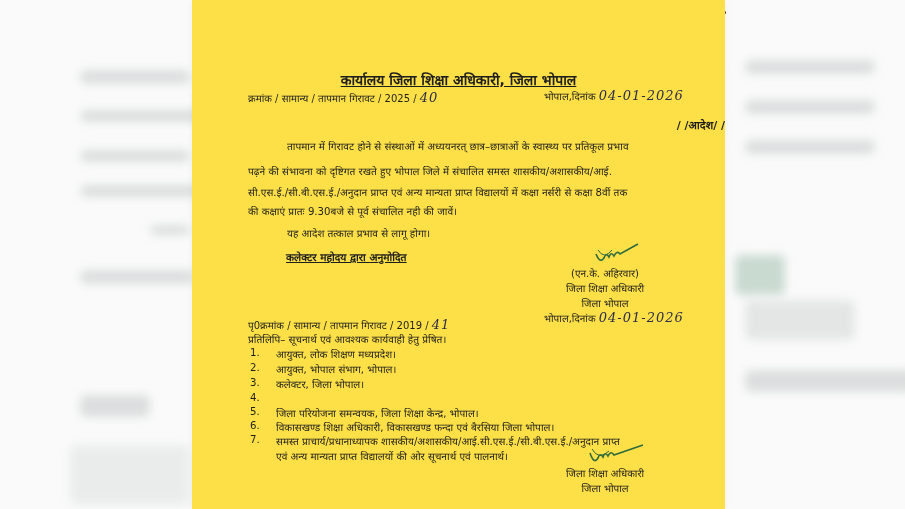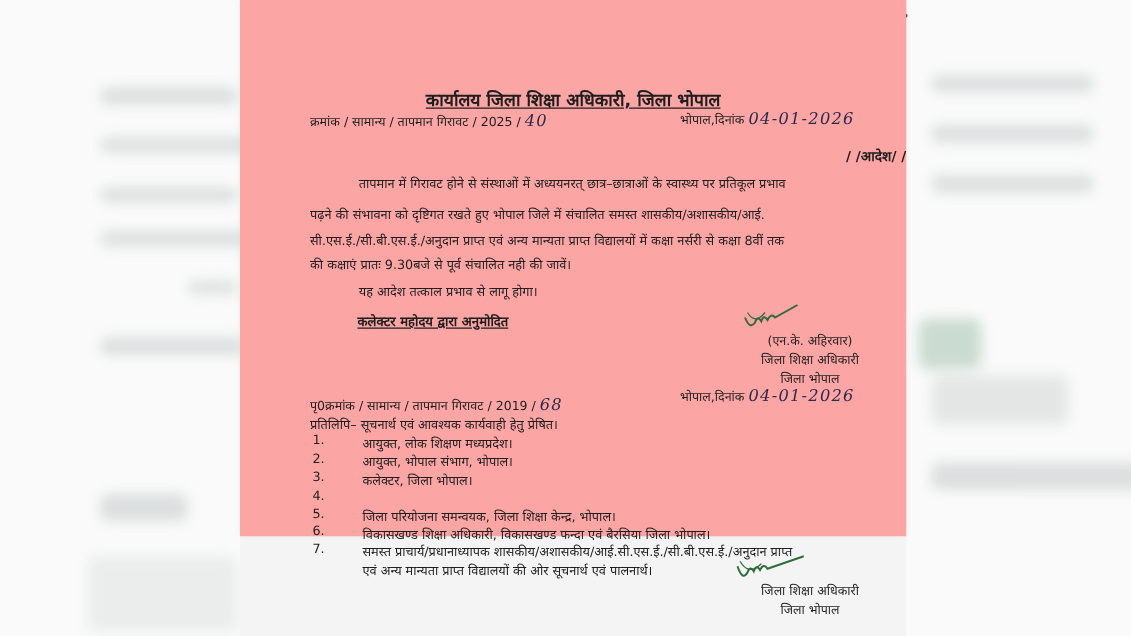"कार्यालय जिला शिक्षा अधिकारी, जिला" .page { background: #fca5a5 -> #fde047; height: 429px -> 509px }
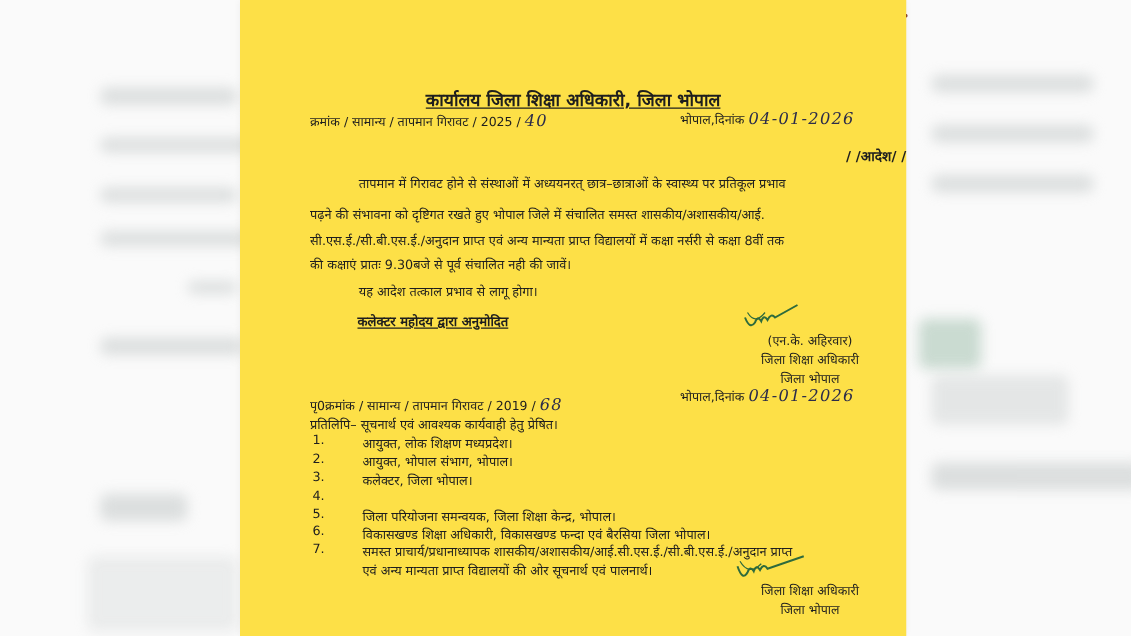"(एन.के. अहिरवार)" .sign { margin-left: 43px -> none }
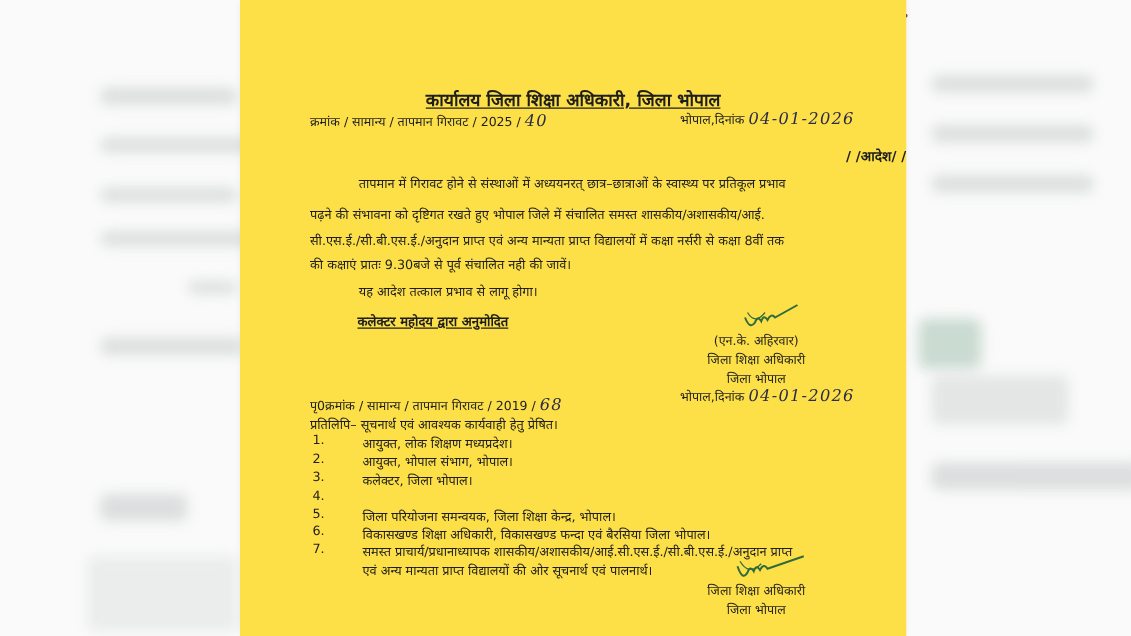"68" span.hand { text: 68 -> 41 }
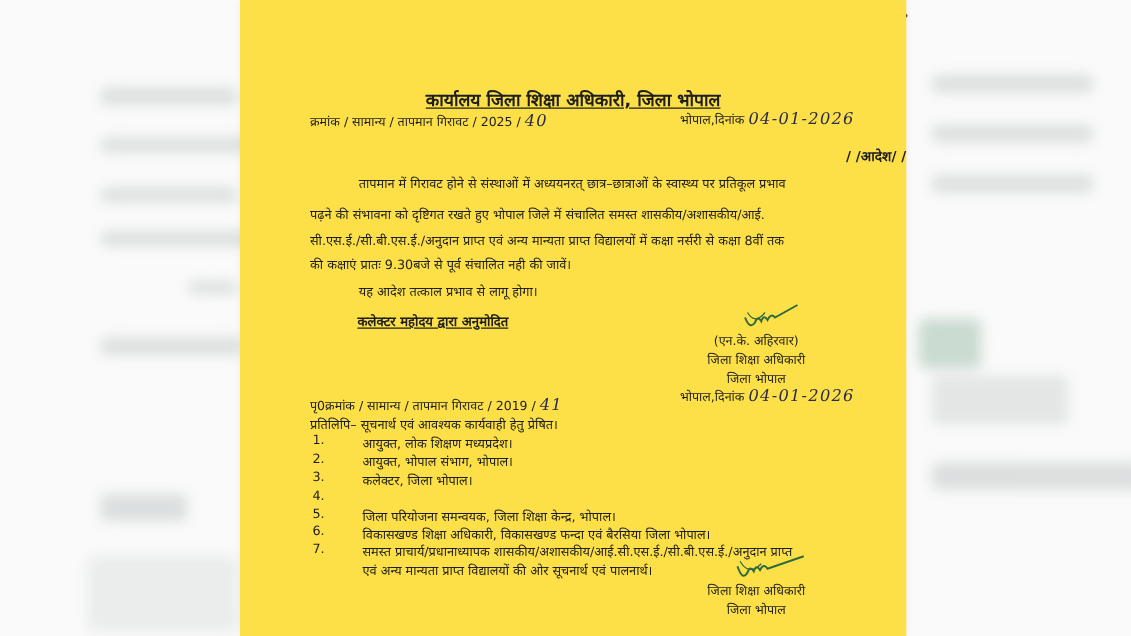"आयुक्त, लोक शिक्षण मध्यप्रदेश।" .list-text { left: 98px -> 84px }
